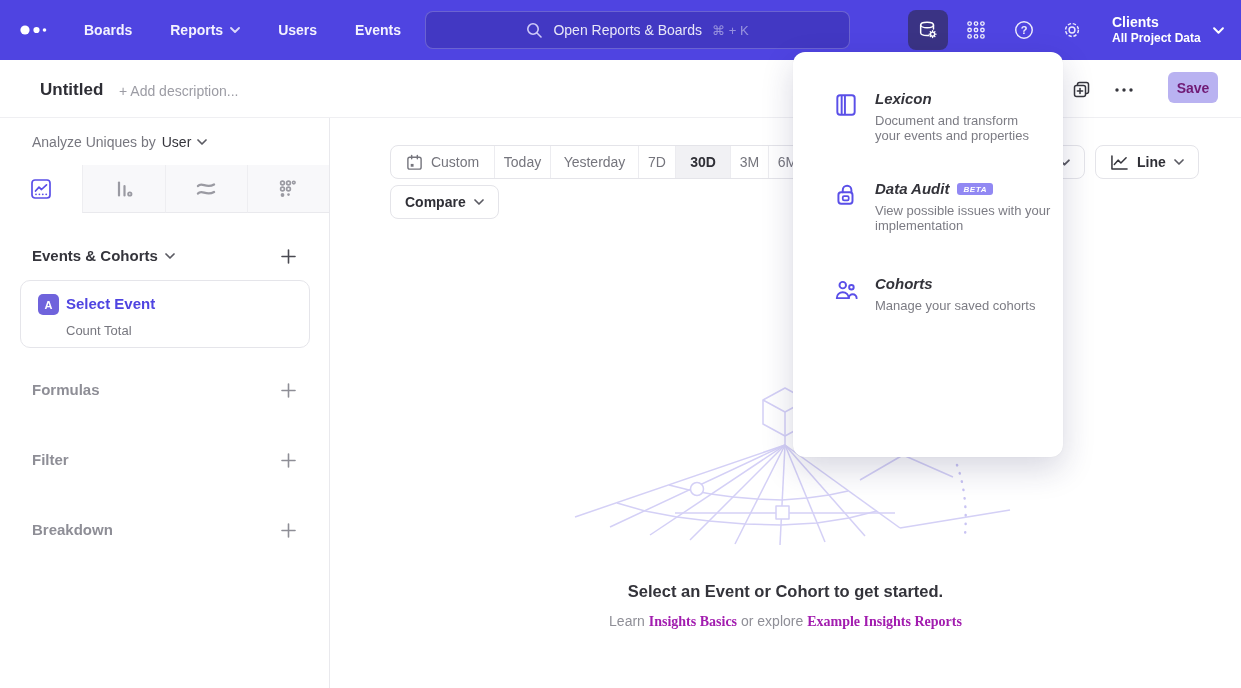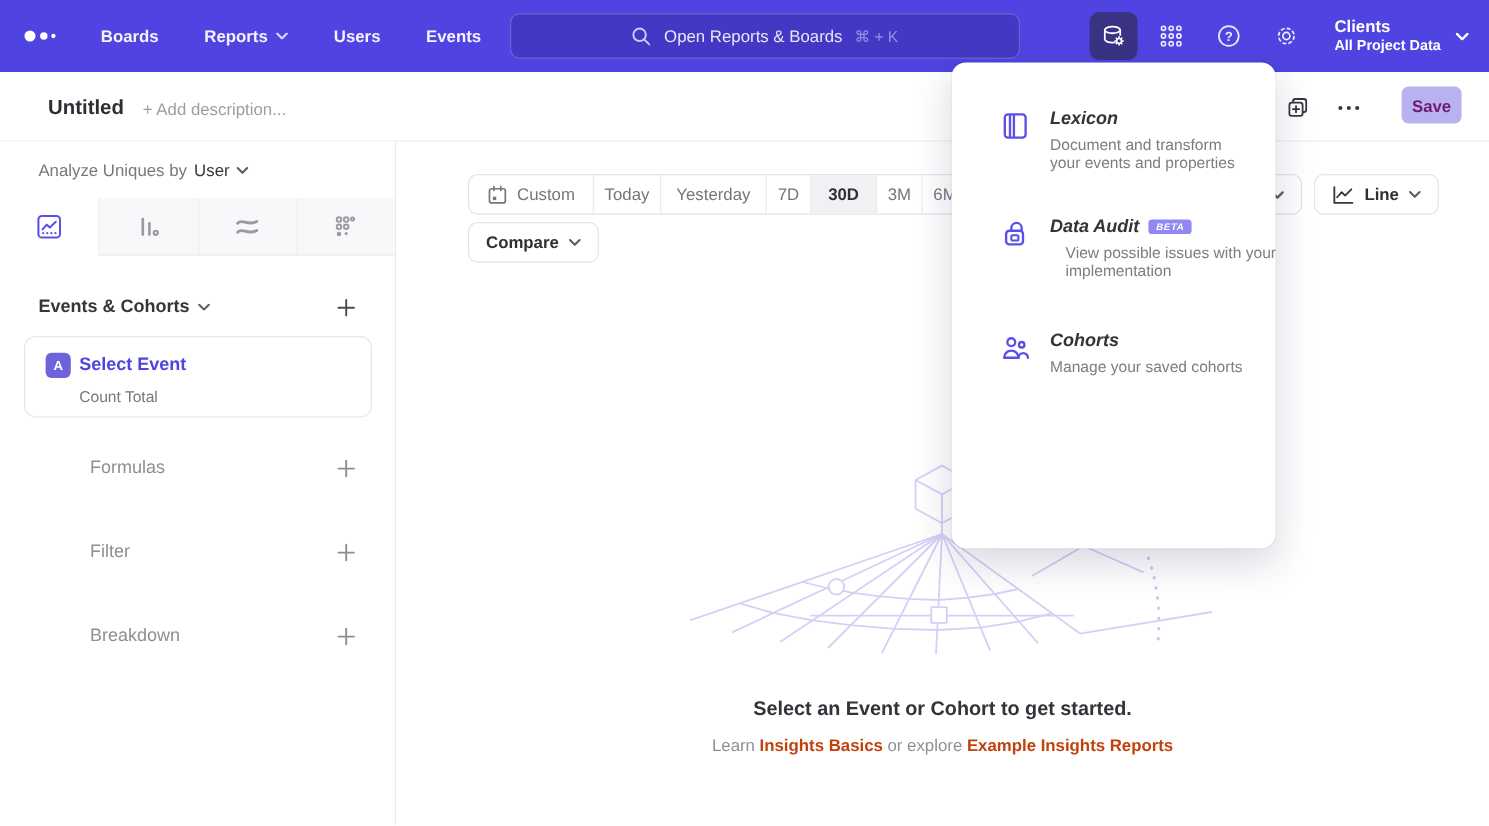"View possible issues with your" div.menu-desc { margin-left: 13px -> none }
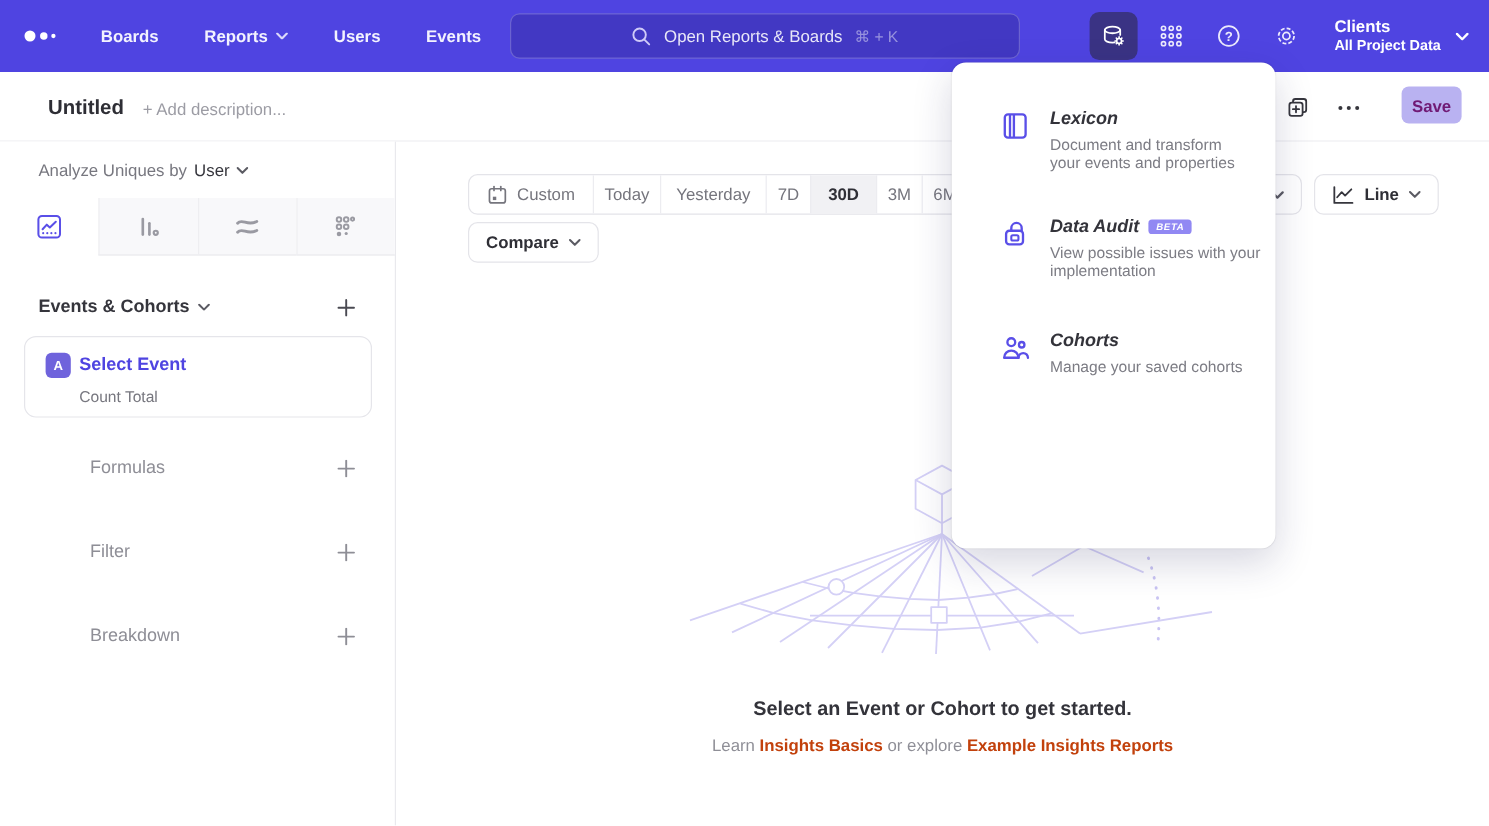"Formulas" .builder { font-weight: 400 -> 700; margin-left: 43px -> none }
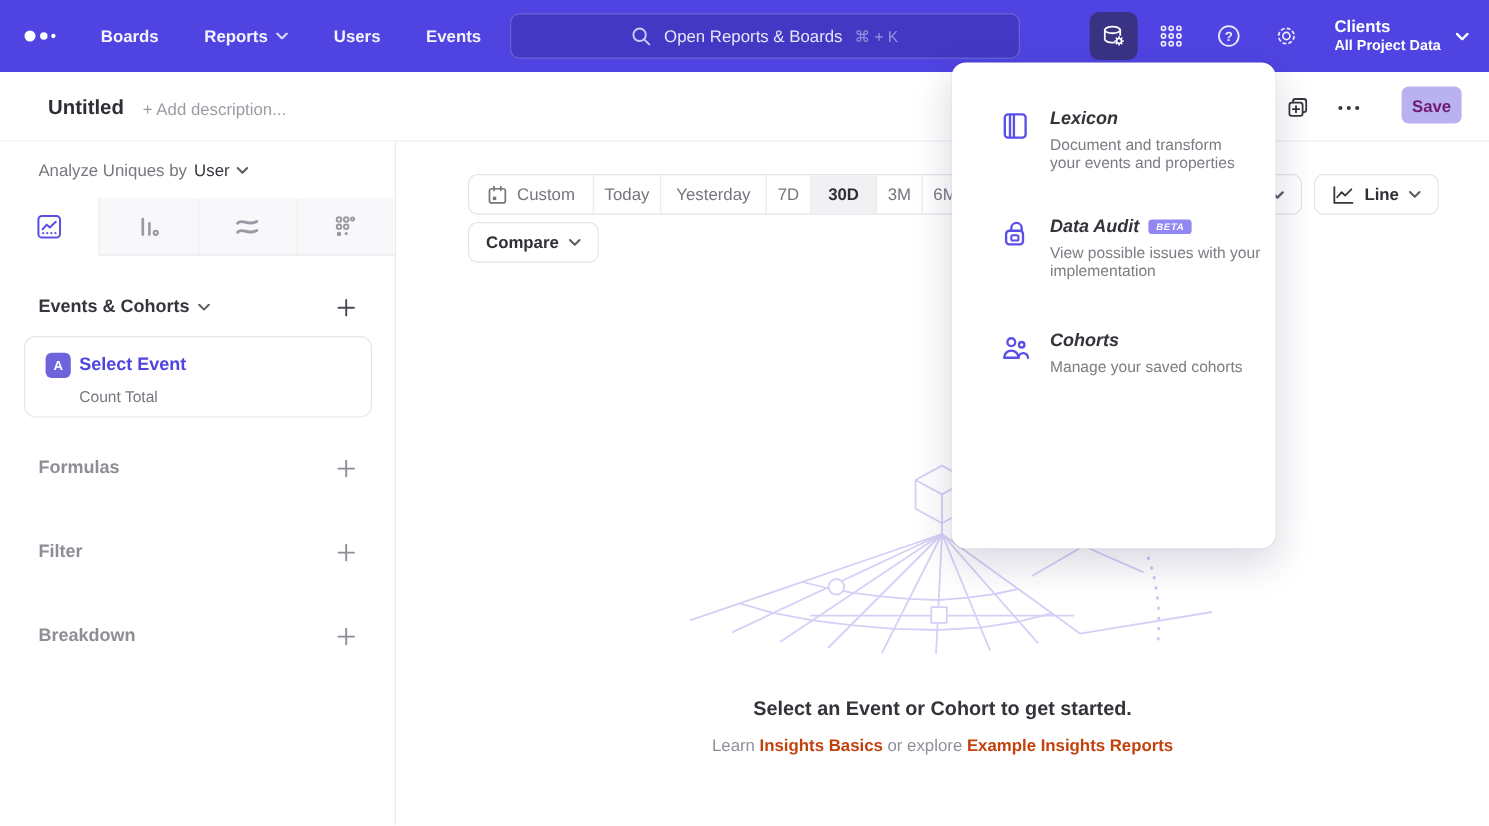"Insights Basics" .empty-links a { color: #c2410c -> #a21caf; font-family: none -> Liberation Serif, serif }
